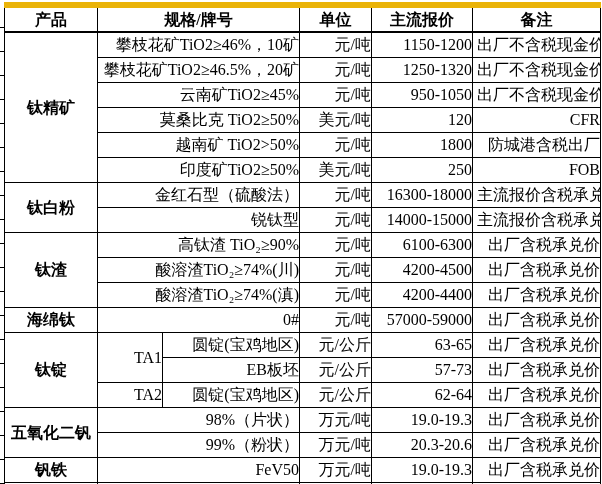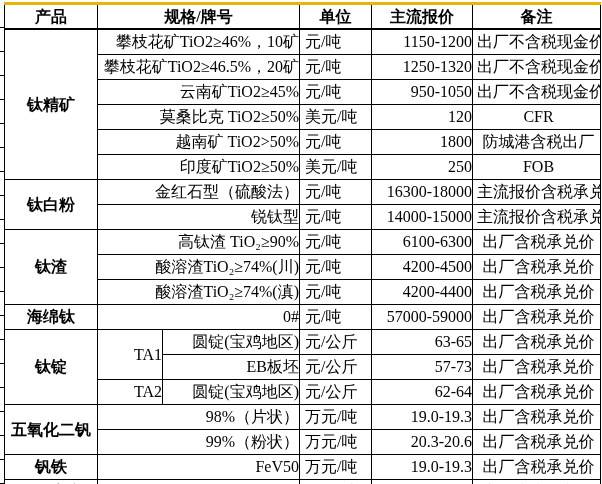"产品" thead th { border-top: 3px solid #eab308 -> 6px solid #eab308 }
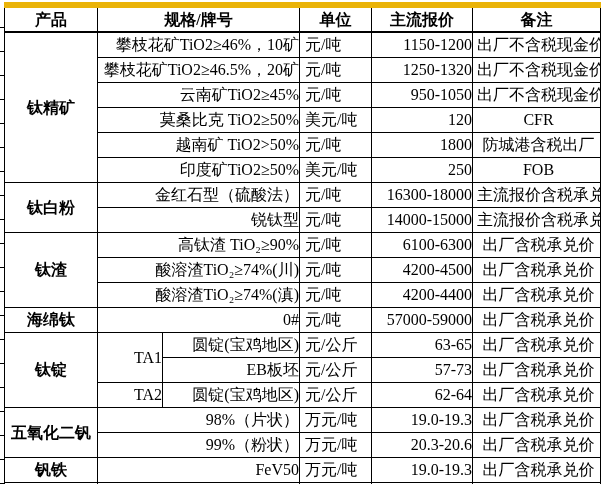"元/吨" td.c-unit { text-align: left -> right }
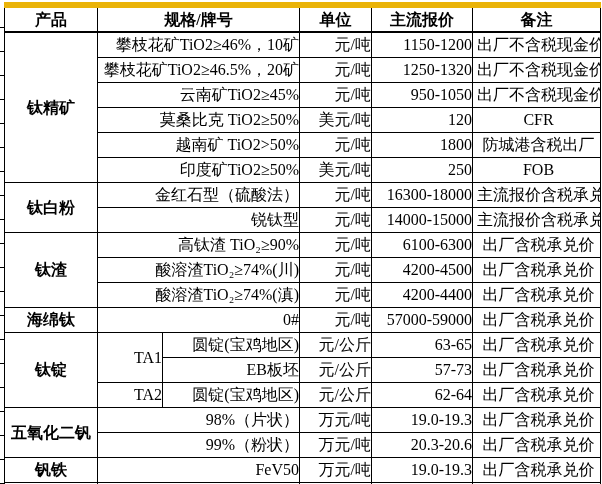"出厂不含税现金价" td.c-note { text-align: center -> right }
